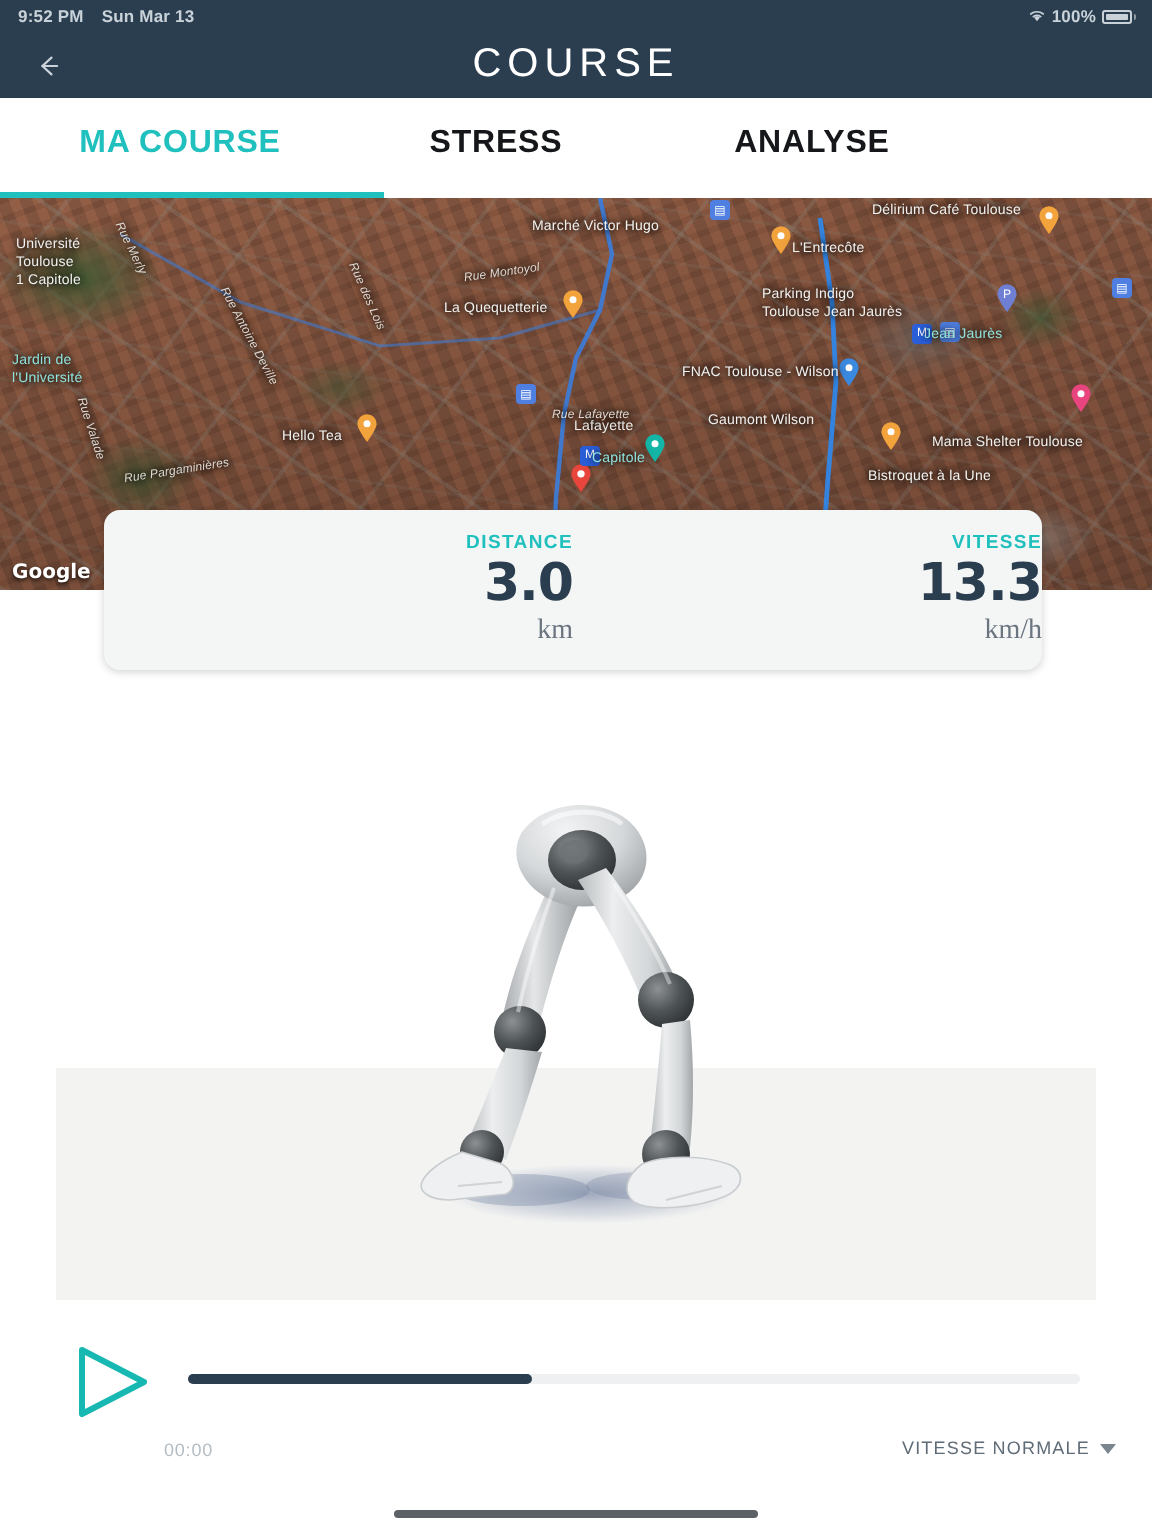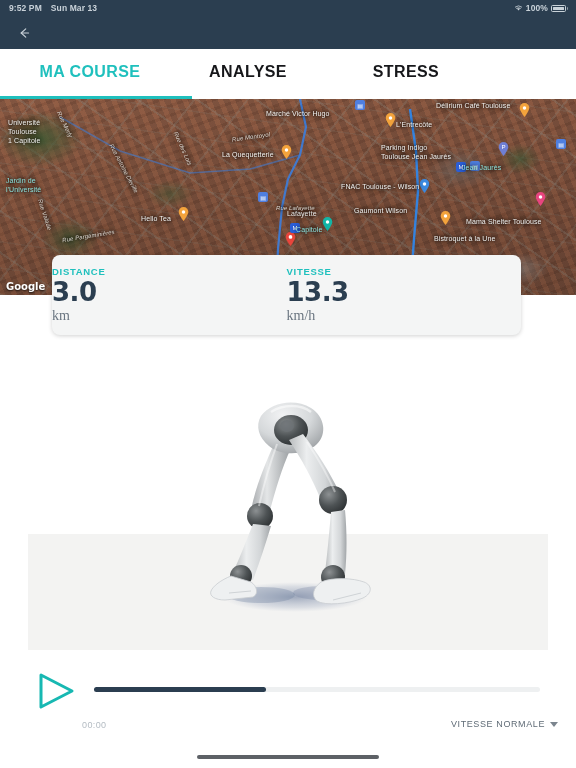"COURSE" div.header-title { html: none -> <div>COURSE</div> }
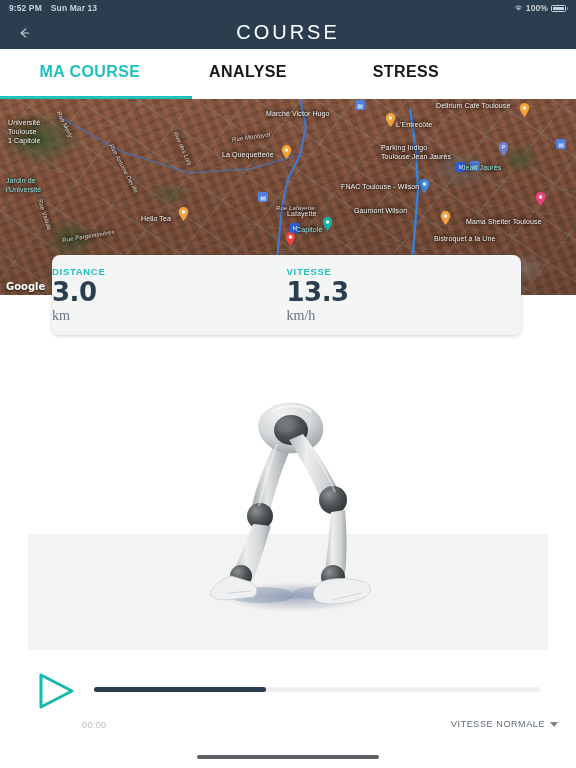"ANALYSE" div.tab { order: before "STRESS" -> after "STRESS" }
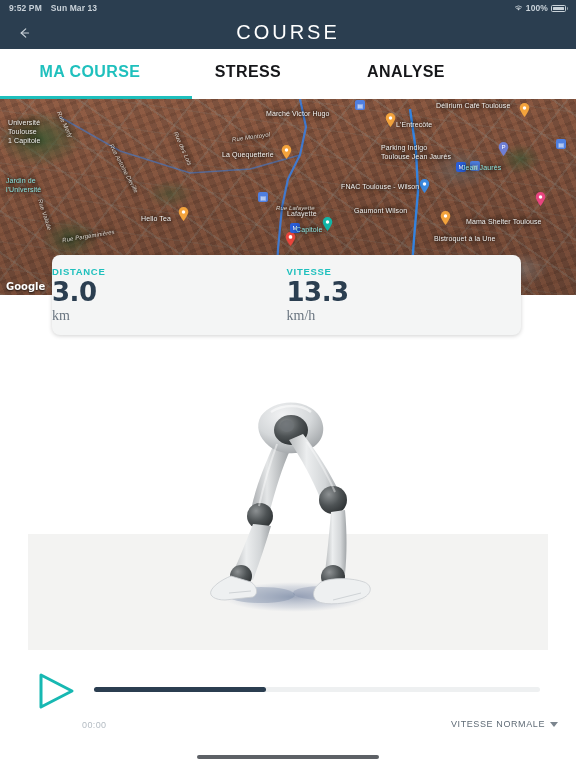"DISTANCE" .stat { align-items: flex-start -> flex-end }
